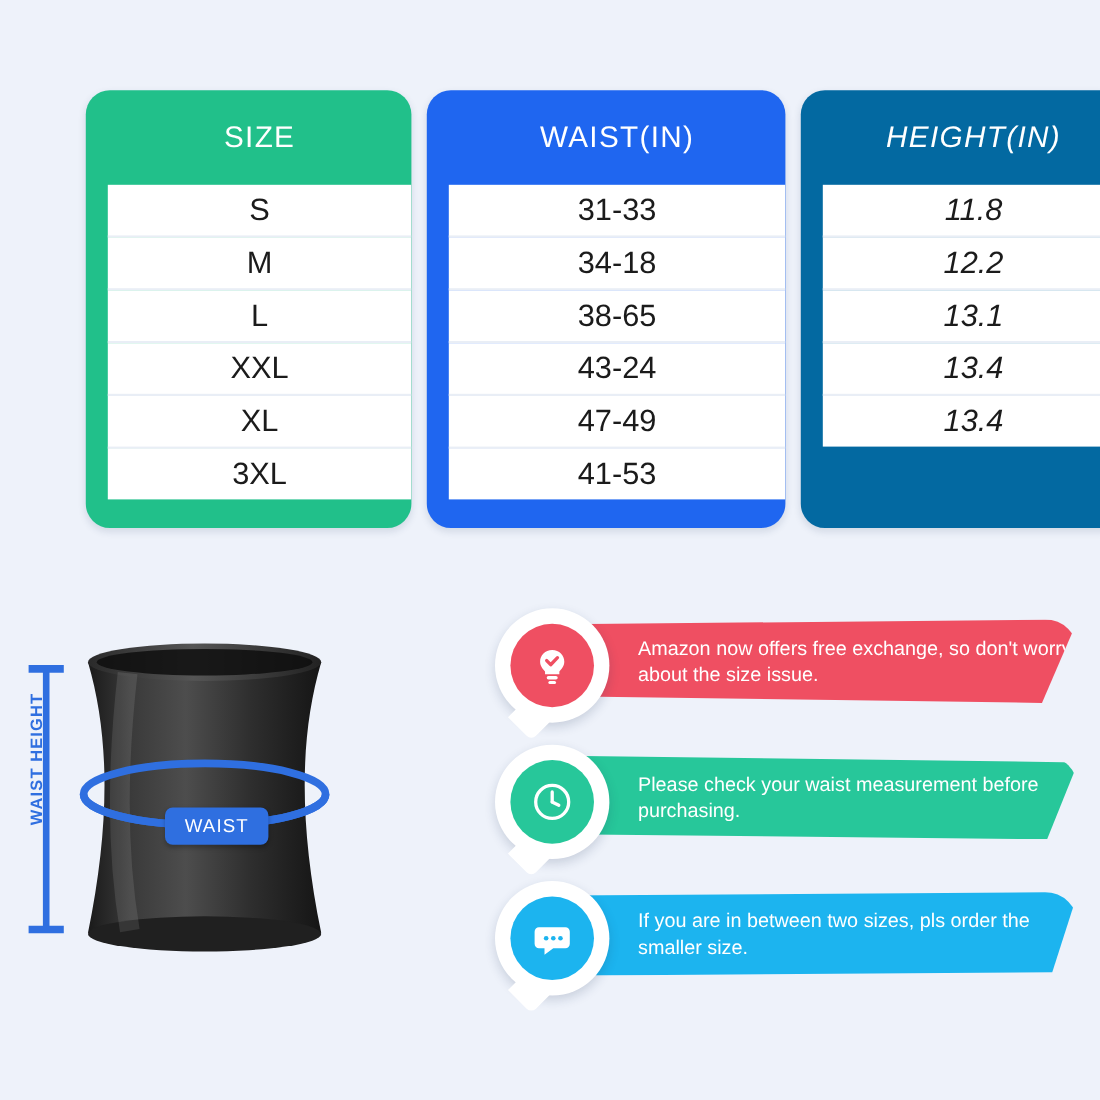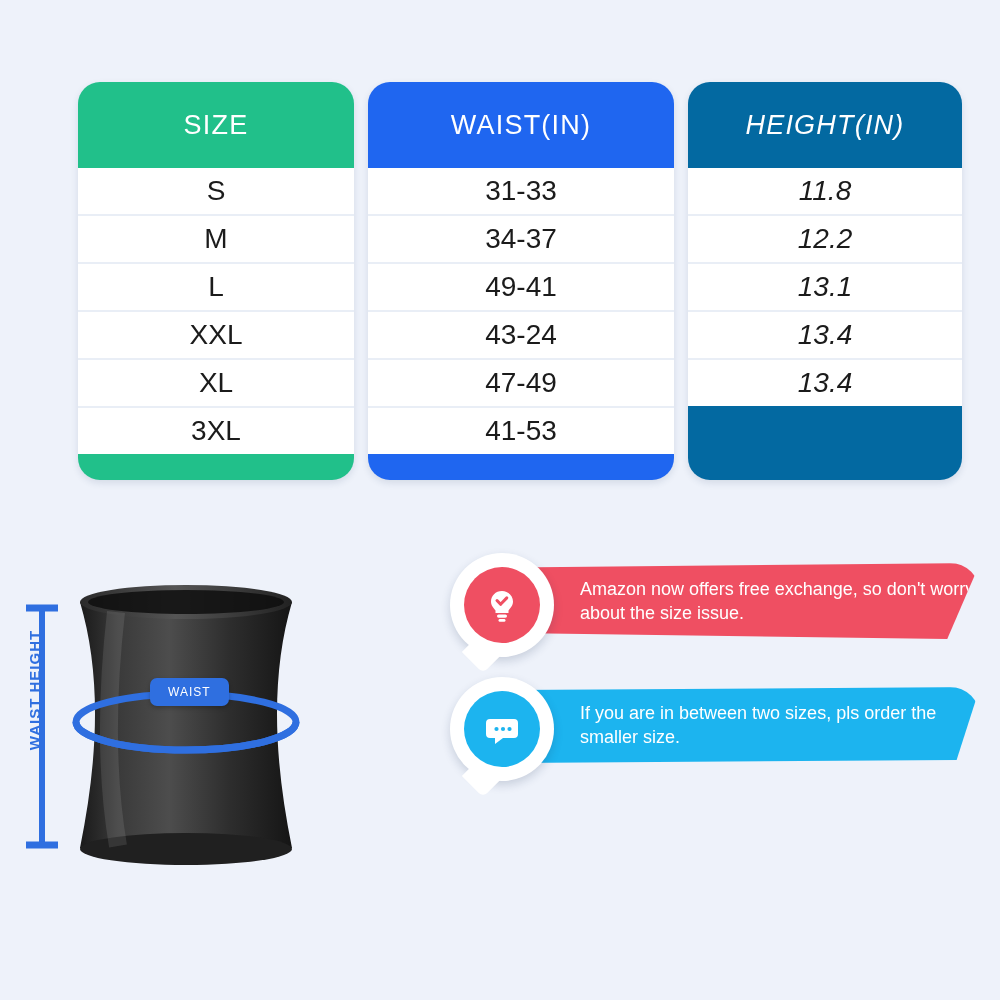"SIZE" .col { padding-left: none -> 20px }
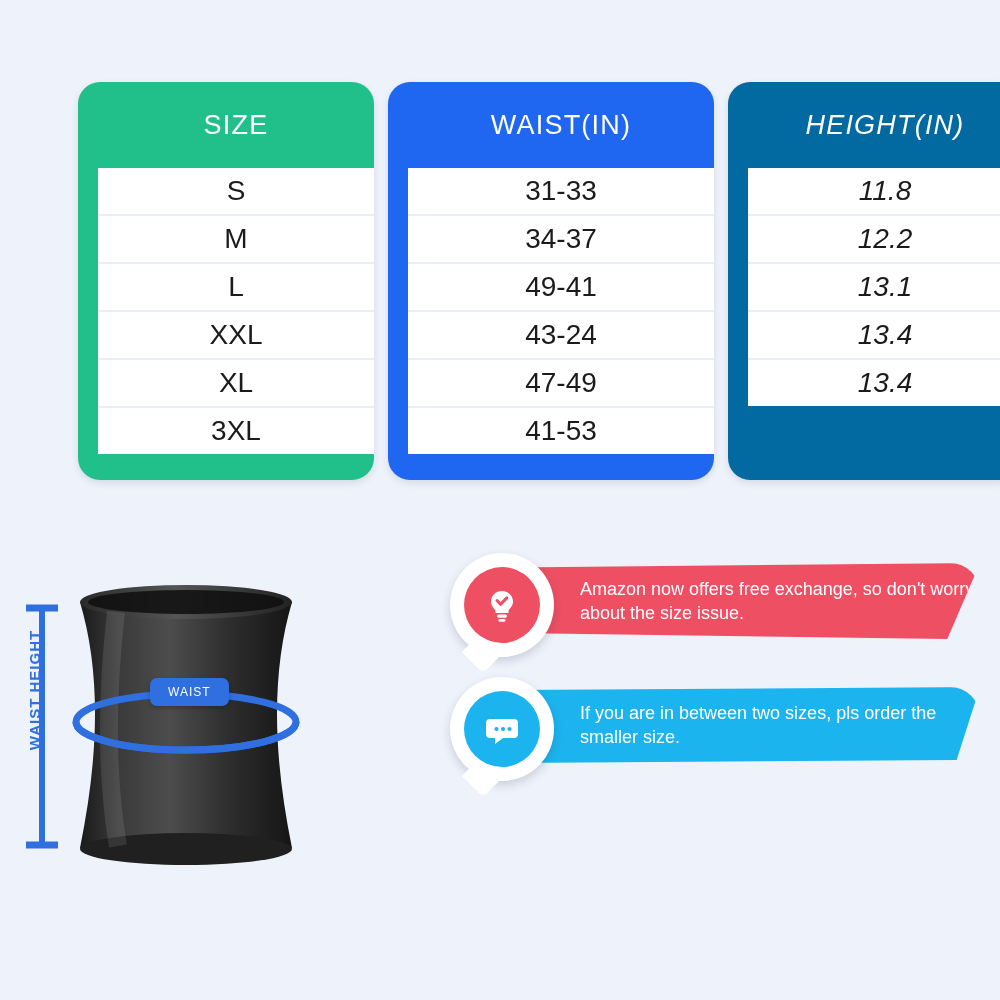"34-37" div.cell { text: 34-37 -> 34-18 }
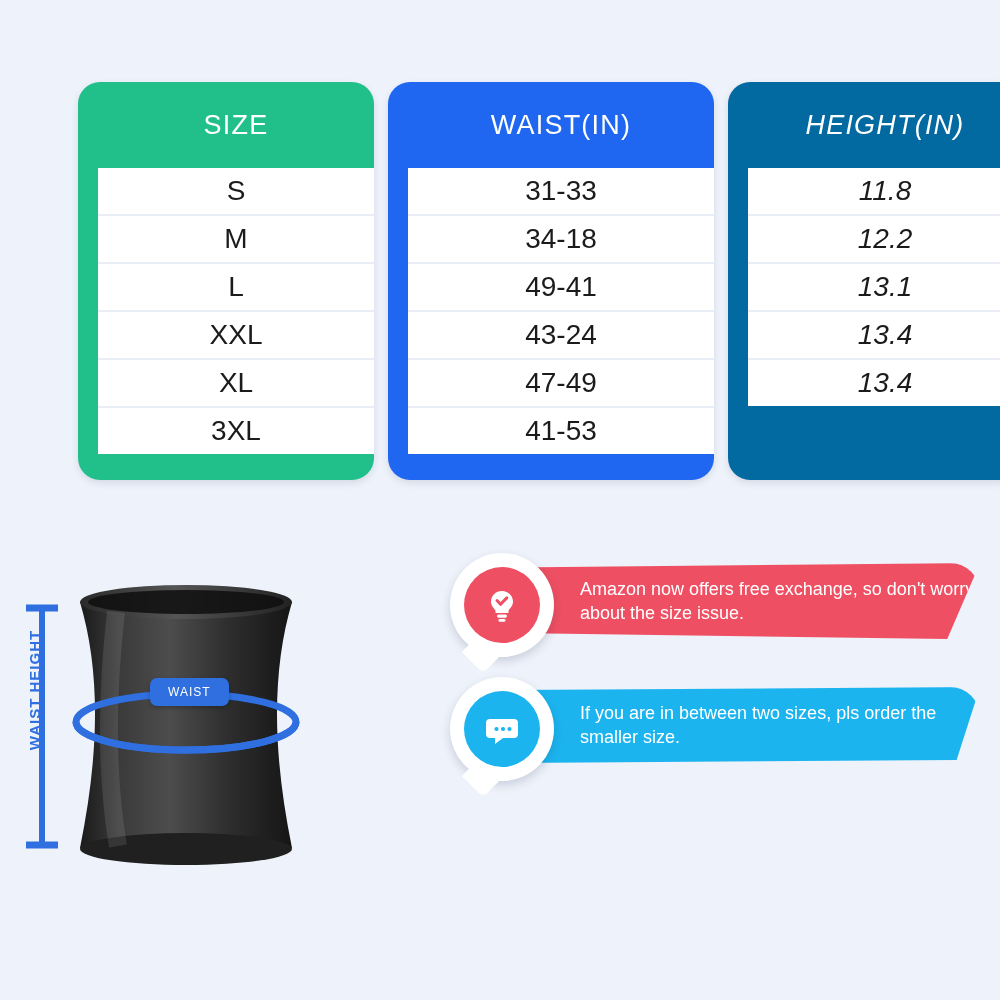"49-41" div.cell { text: 49-41 -> 38-65 }
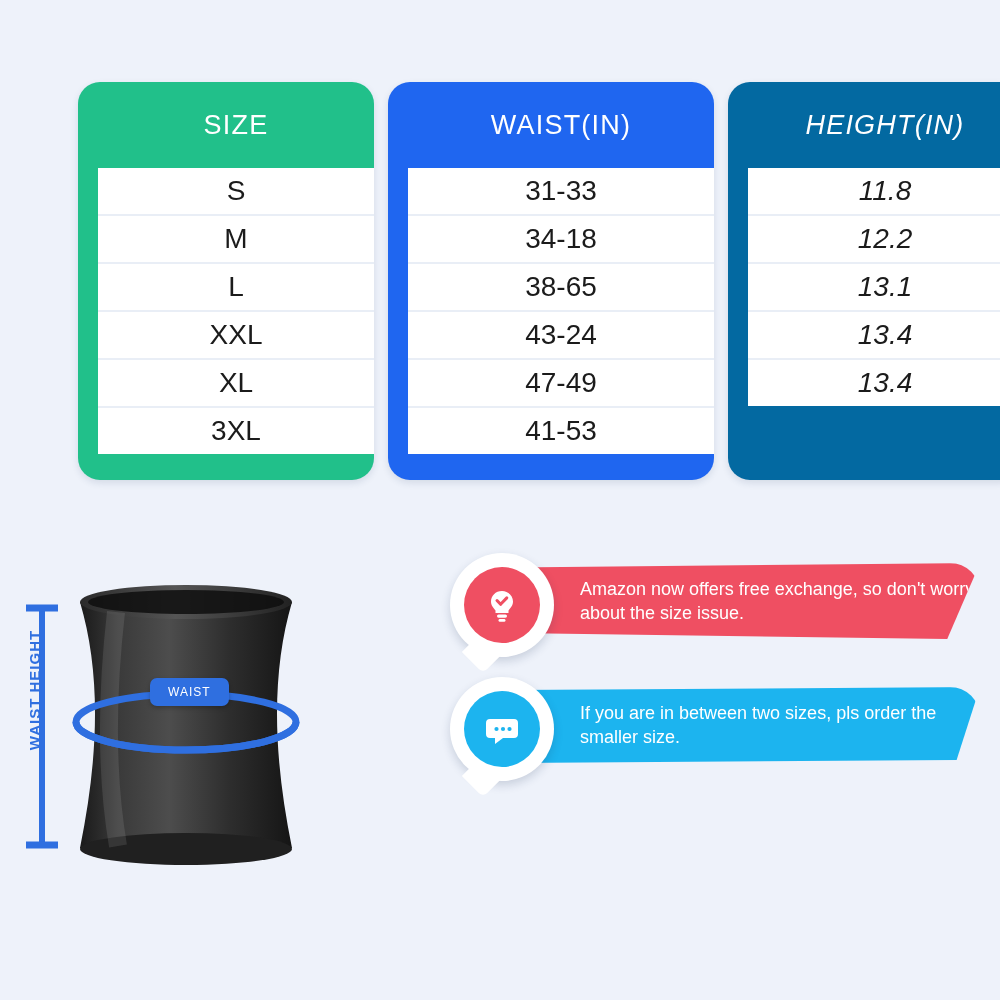"Please check your waist measurement" div.note { html: none -> <div> <div> <span>Please check your waist measurement before purchasing.</span> </div> <div> <div> <svg> <circle></circle> <line></line> <line></line> </svg> </div> </div> </div> }
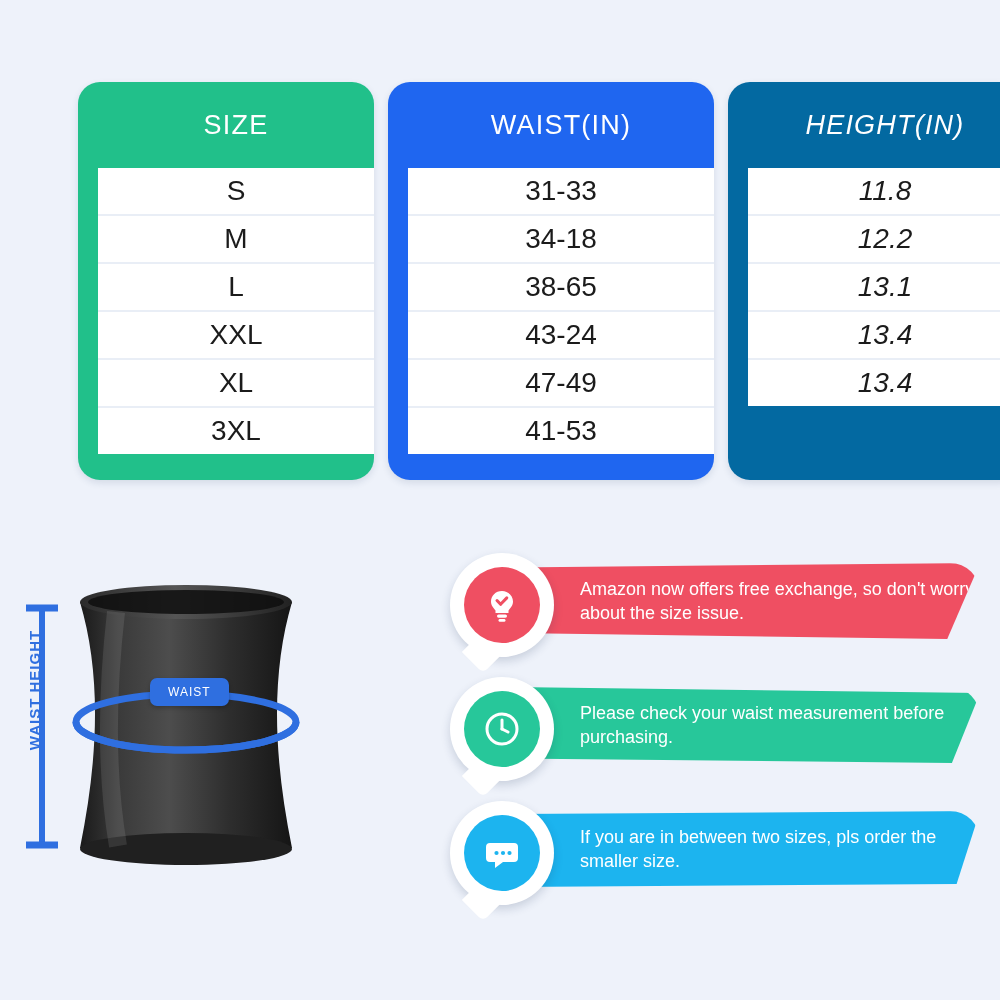"WAIST" .waist-badge { font-size: 12px -> 17px; top: 678px -> 734px }
